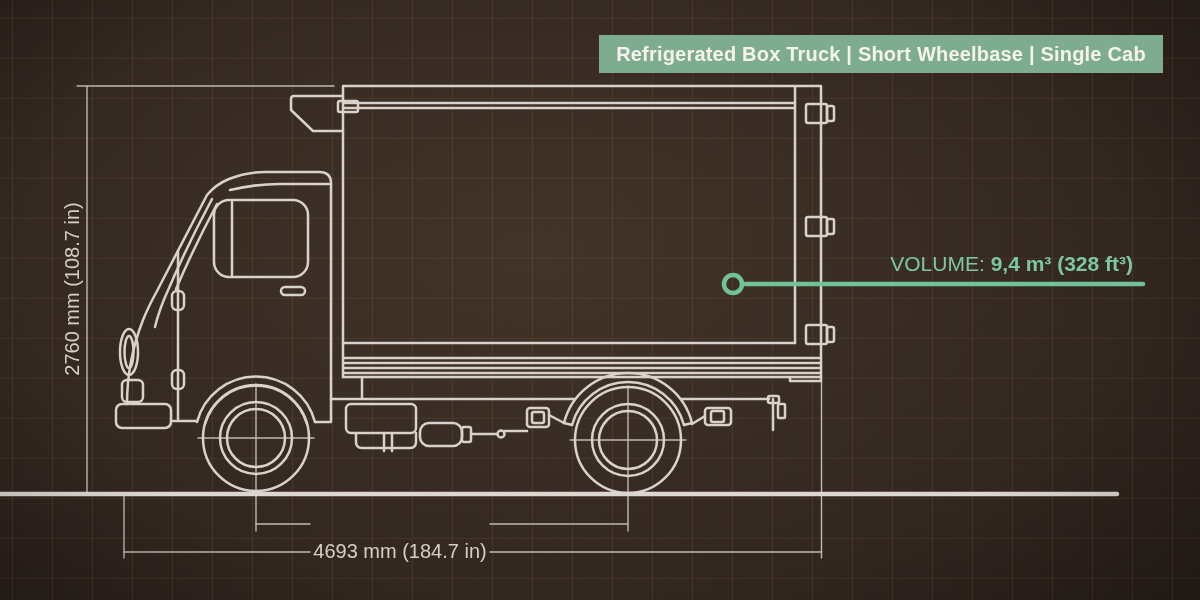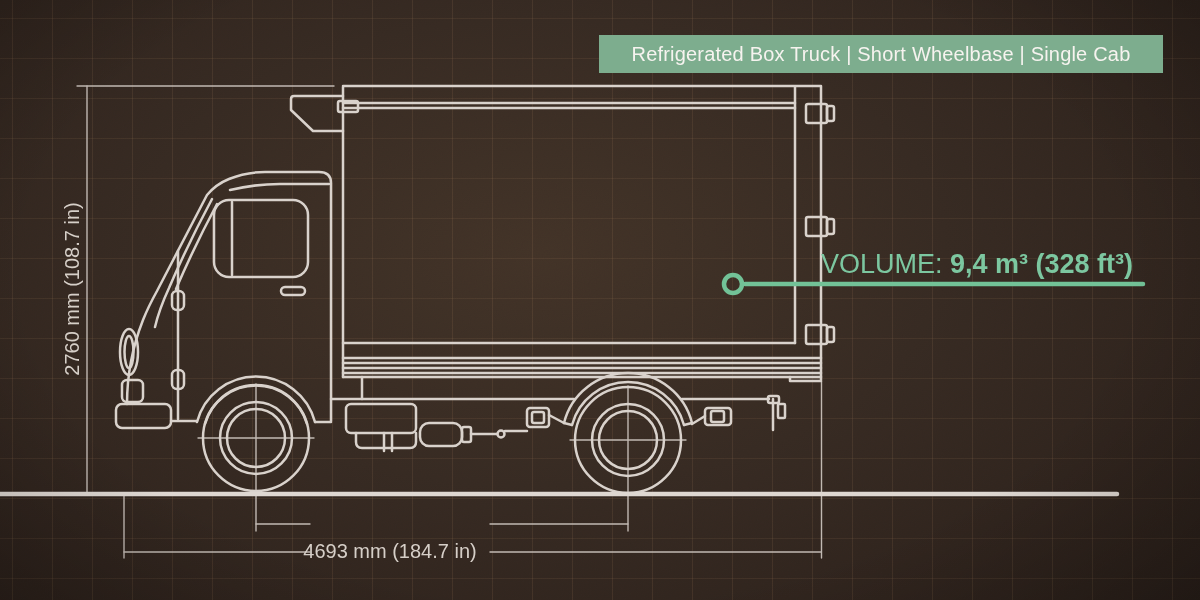"Refrigerated Box Truck | Short" .banner { font-weight: none -> bold }
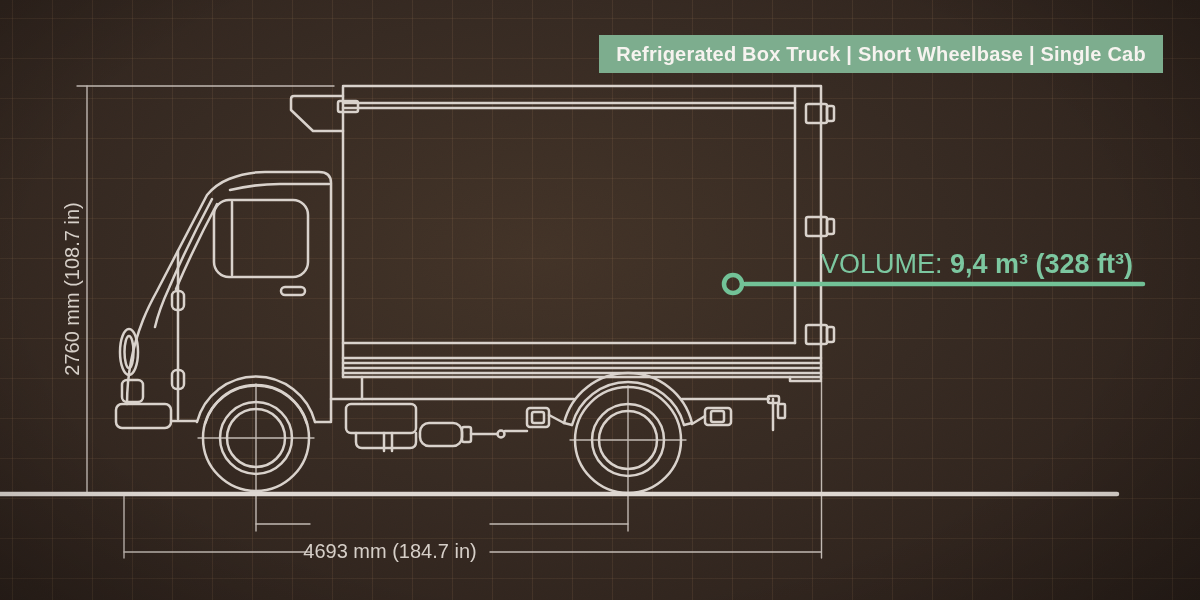"VOLUME: 9,4 m³ (328 ft³)" .volume-label { font-size: 27px -> 21px }
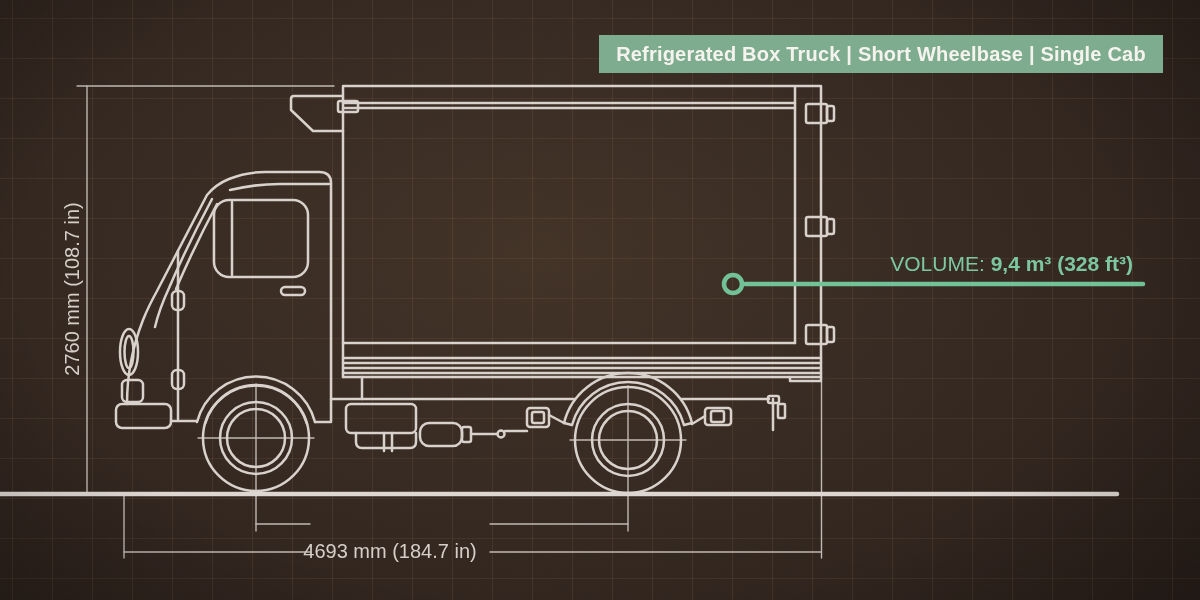"4693 mm (184.7 in)" .dim-length { left: 240px -> 250px }
